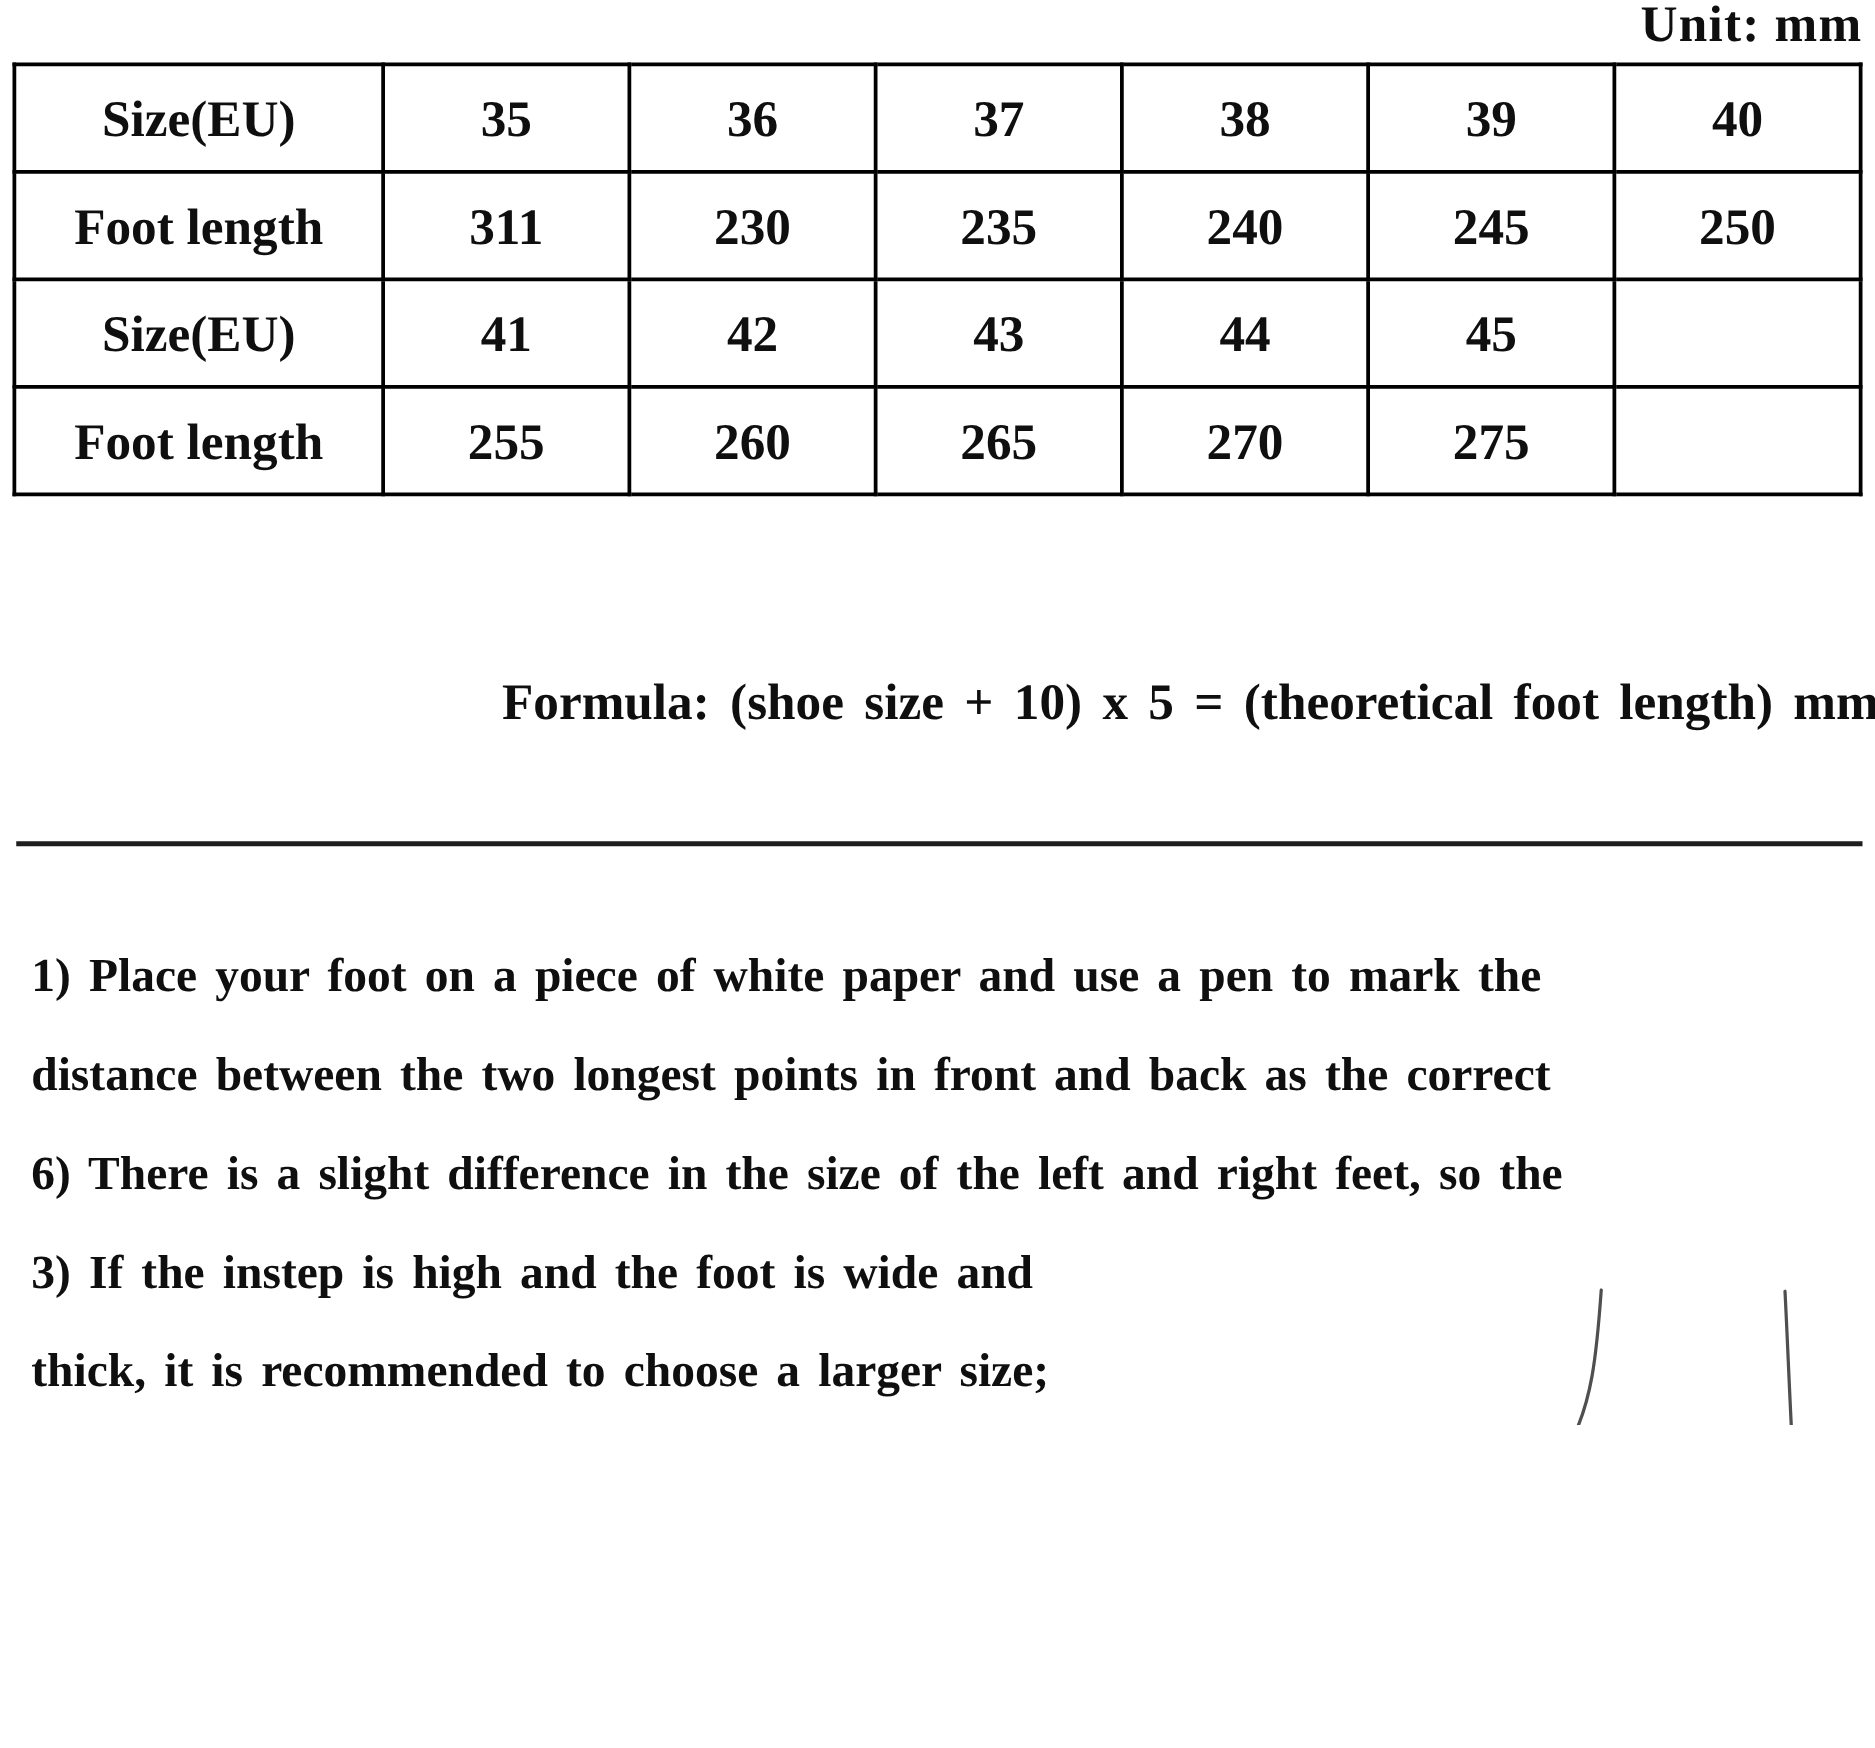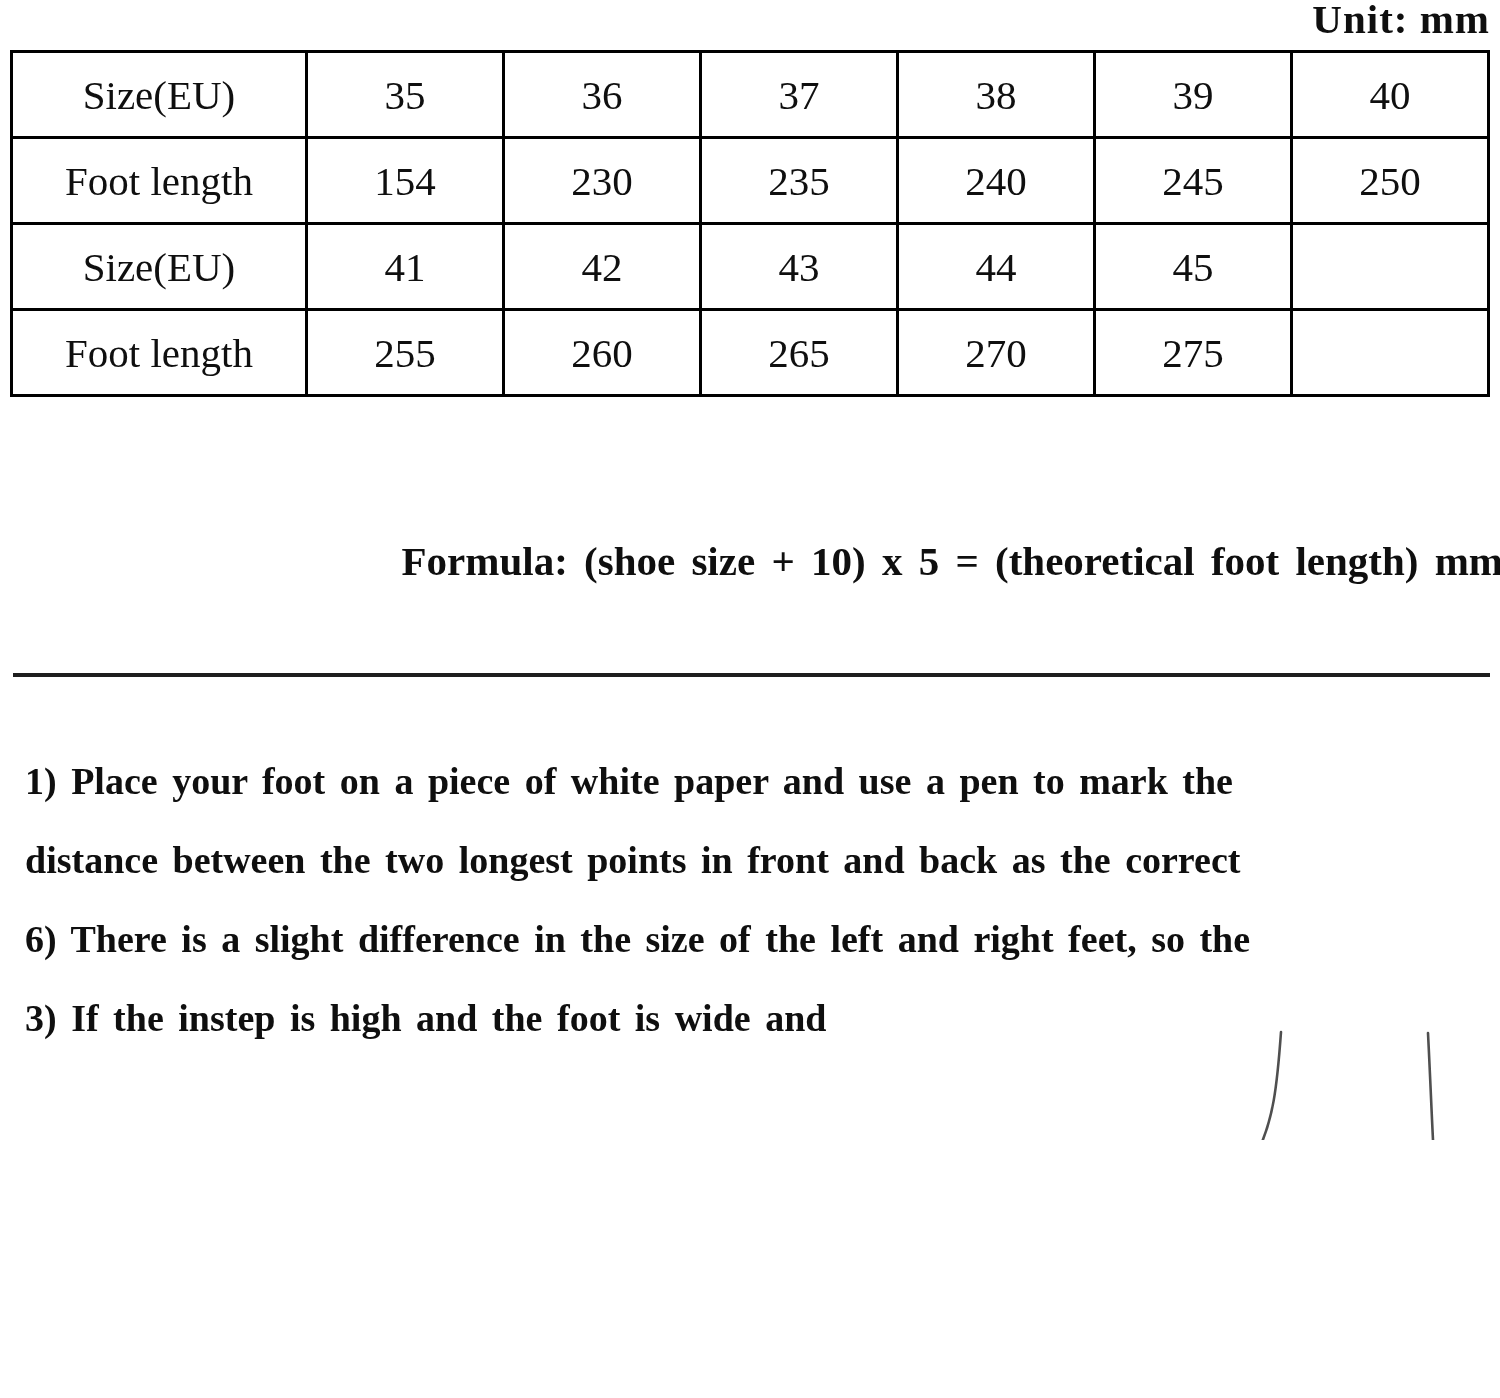"Size(EU)" .size-table td { font-weight: normal -> bold }
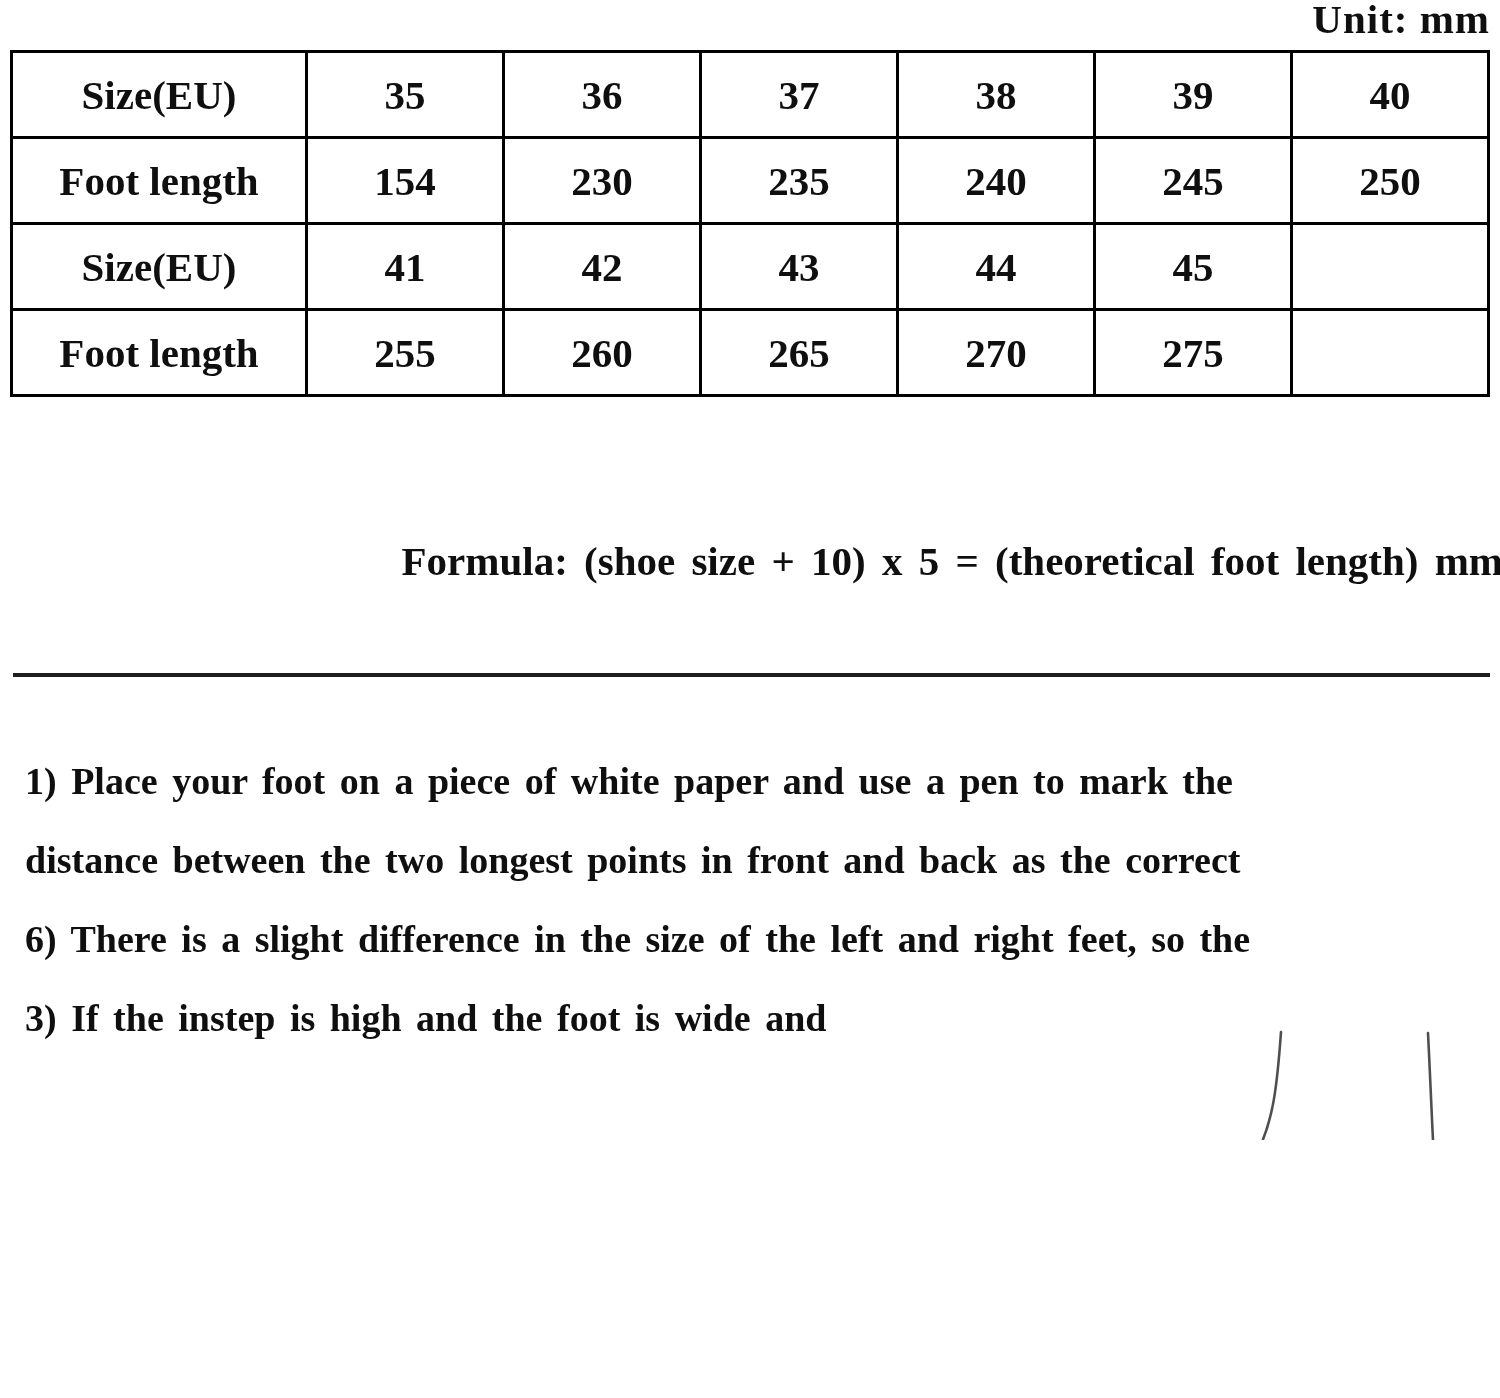"154" td { text: 154 -> 311 }
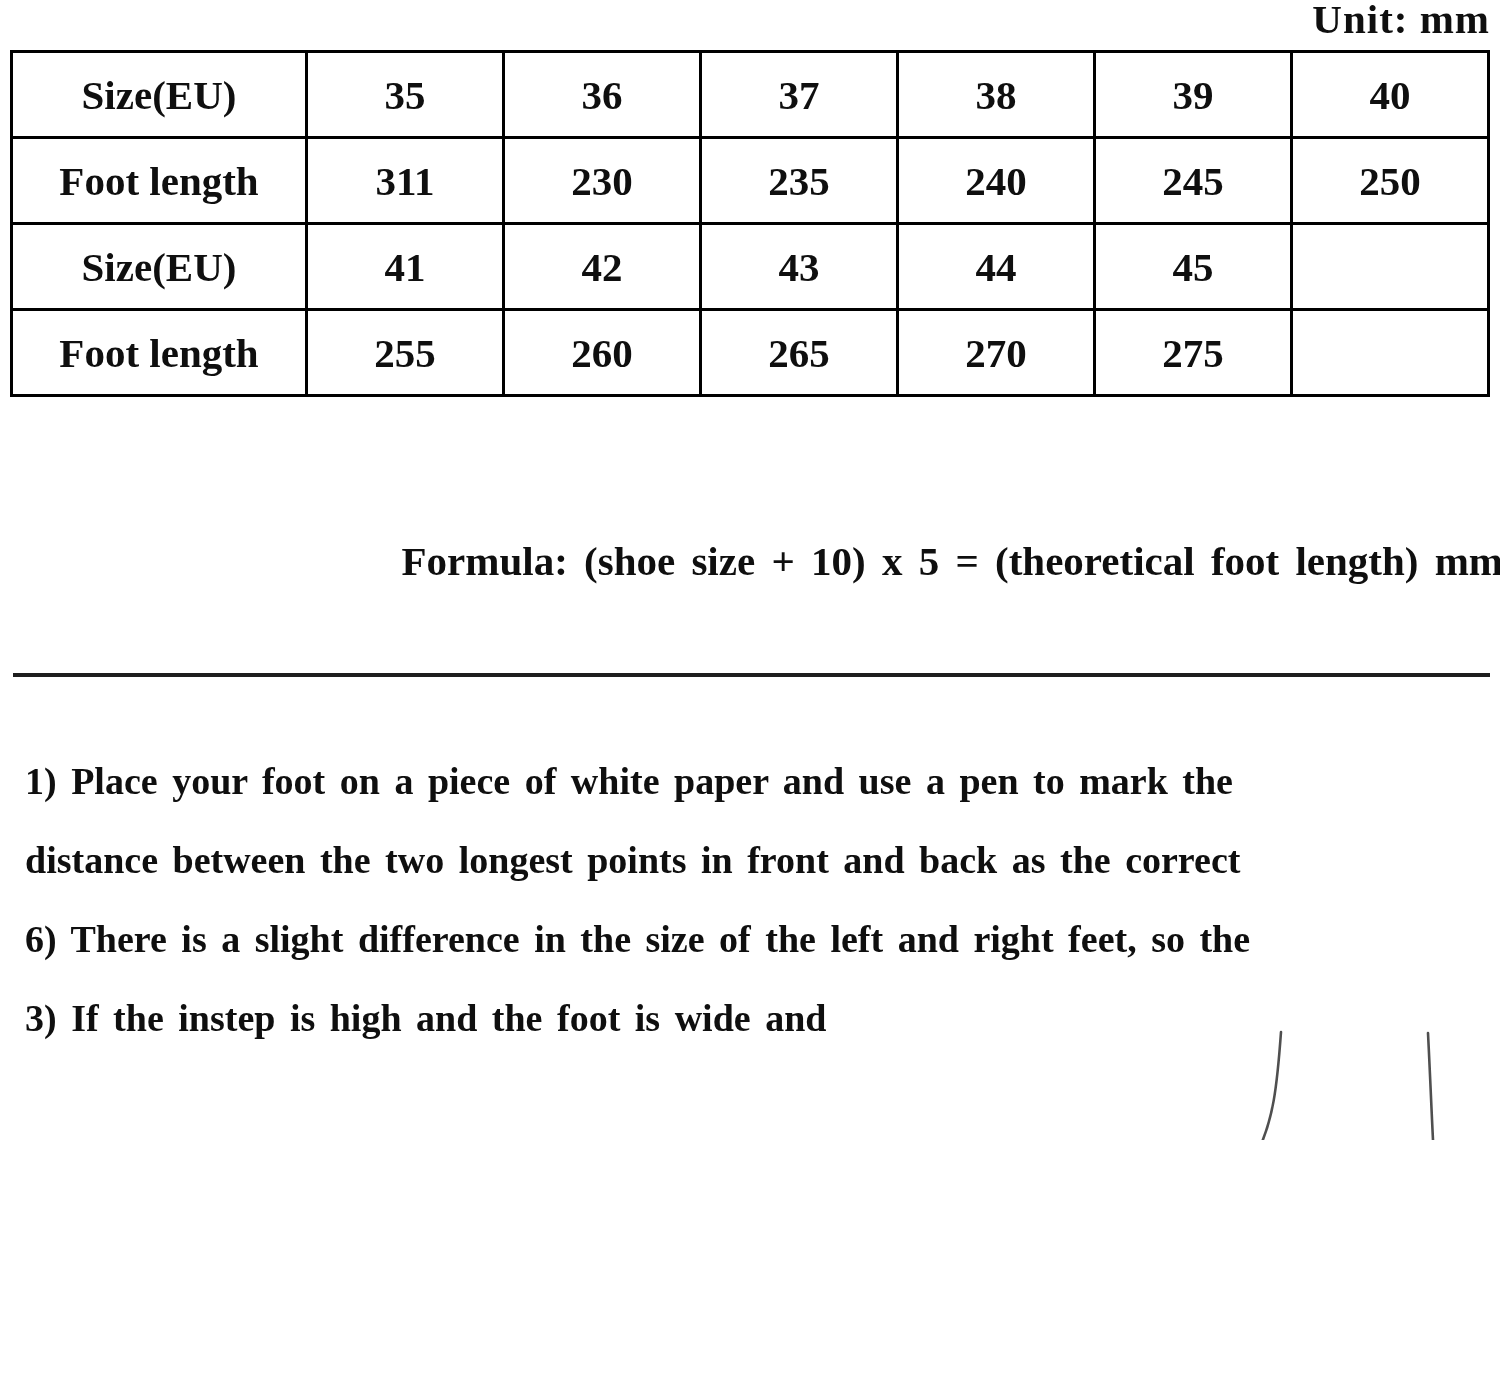"thick, it is recommended to" div.instruction-line { html: none -> <div>thick, it is recommended to choose a larger size;</div> }
